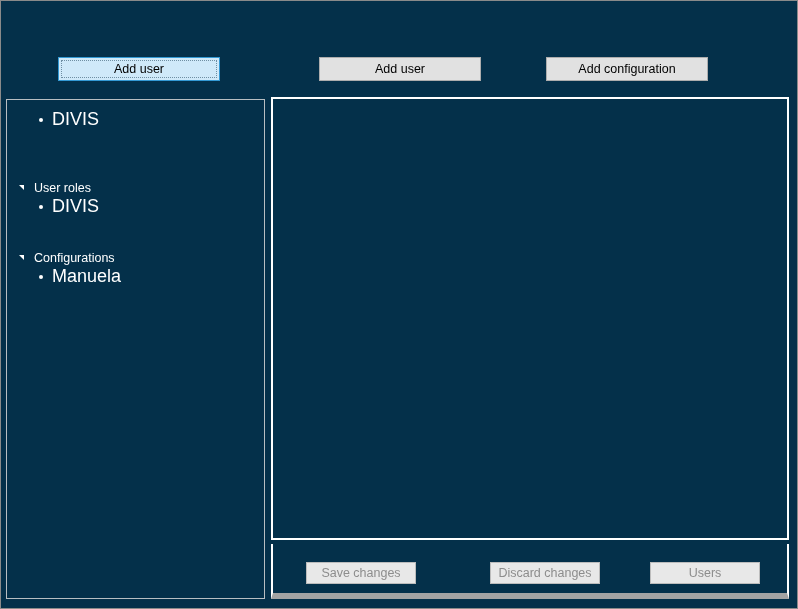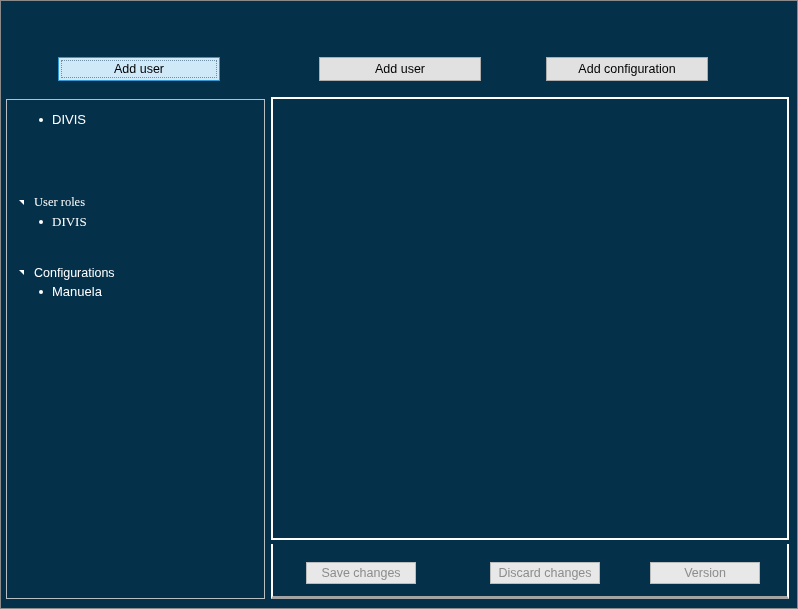"DIVIS" .tree-child-label { font-size: 13px -> 18px }
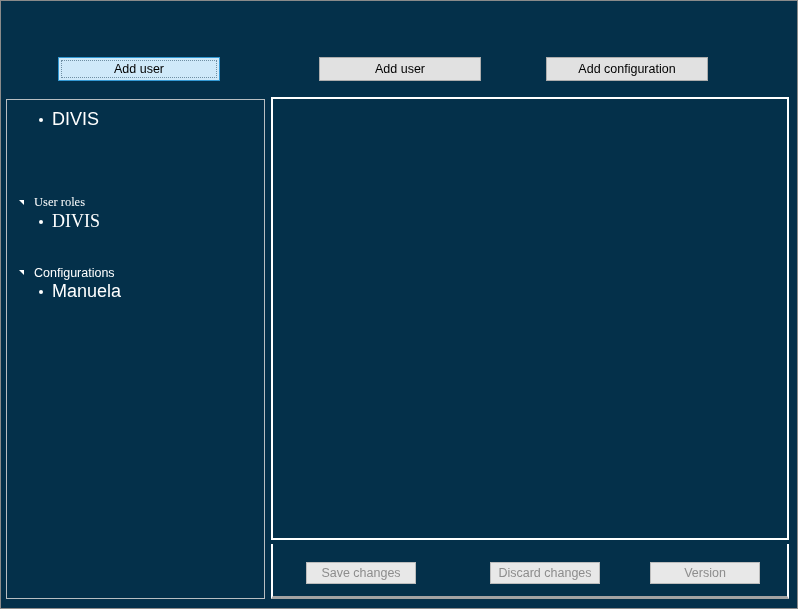"User roles" #tree-group-1 { font-family: Liberation Serif, serif -> none; margin-top: 64px -> 49px }
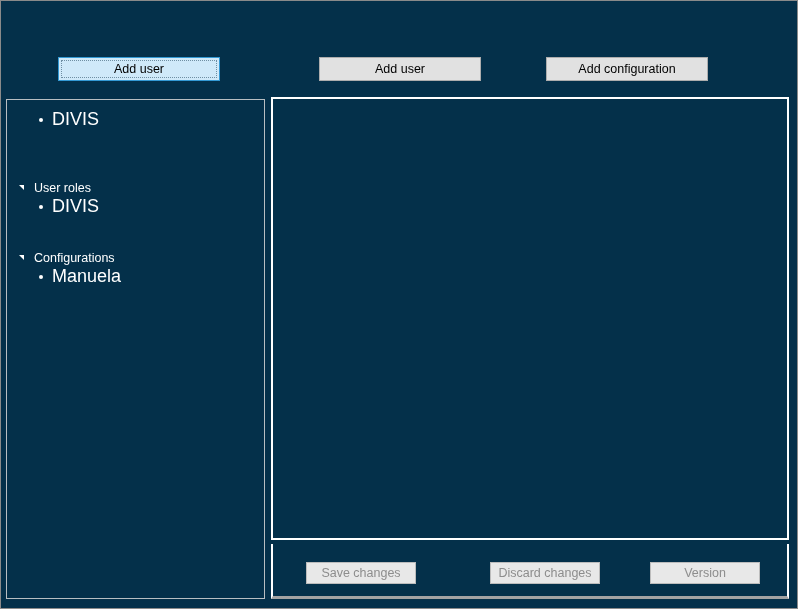"Save changes" #action-bar { border-bottom: 3px solid #a3a3a3 -> 6px solid #a3a3a3 }
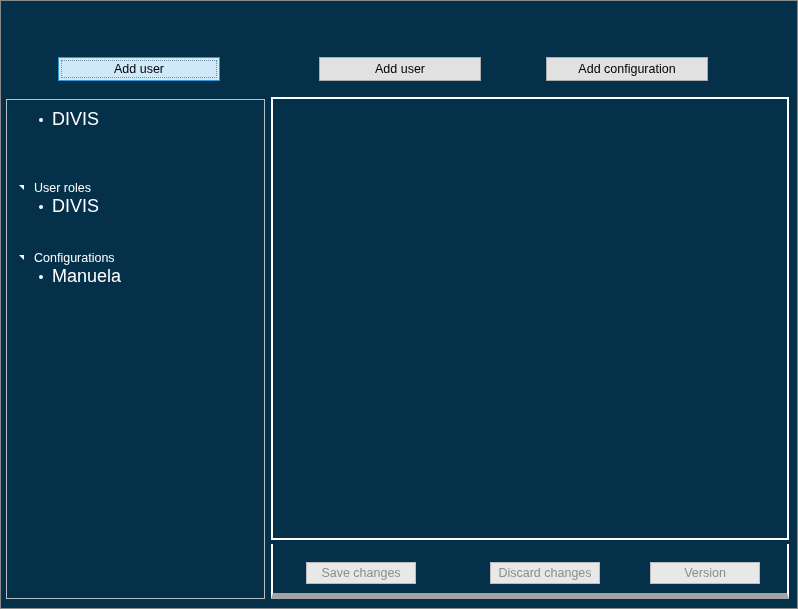"Version" span { text: Version -> Users }
